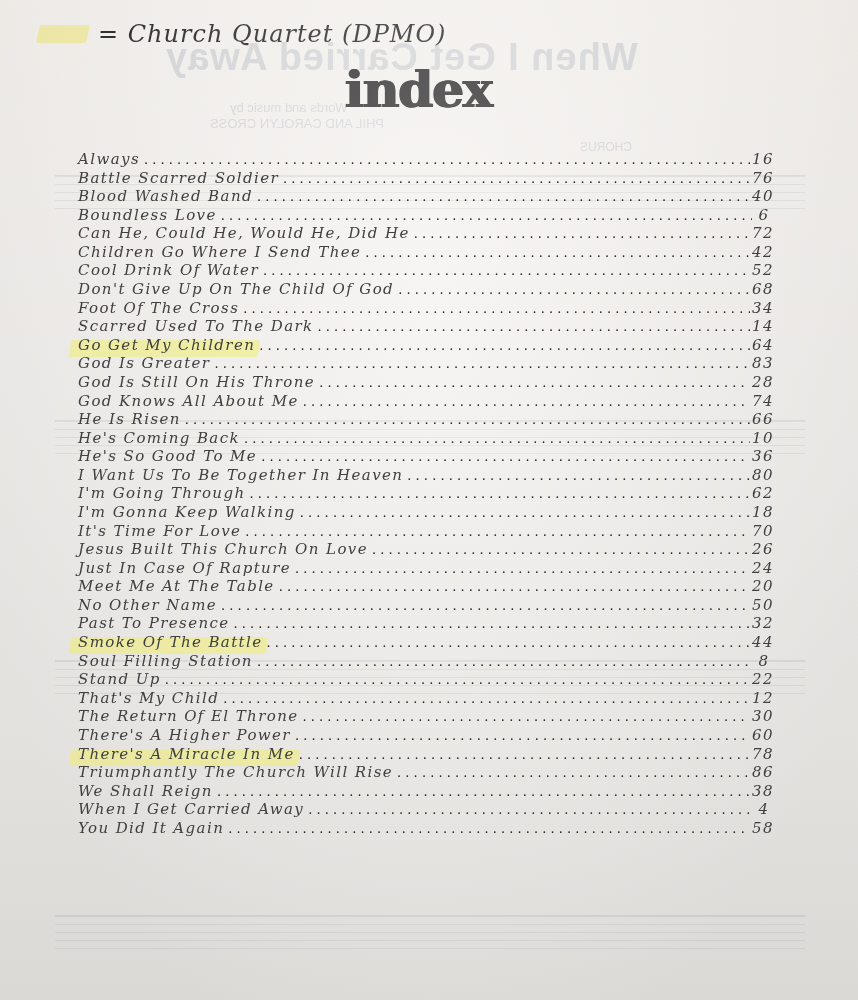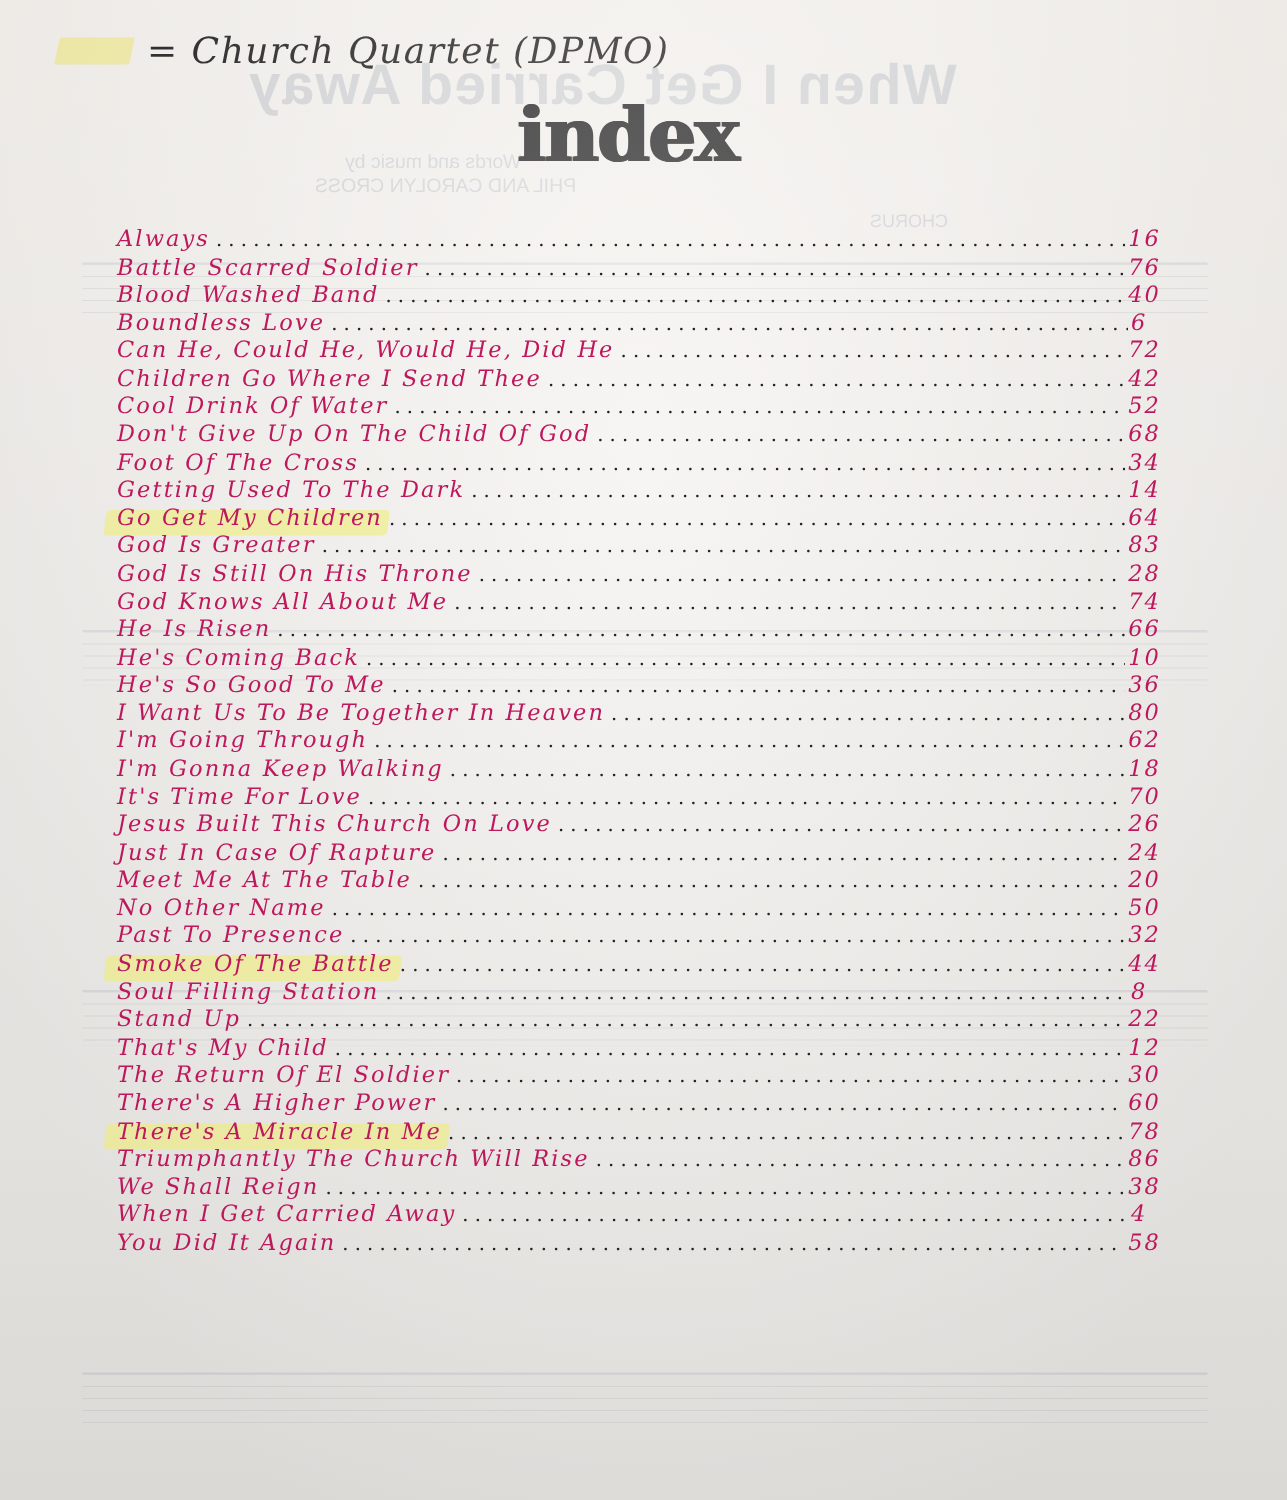"Always" .entry { color: #be185d -> #404040 }
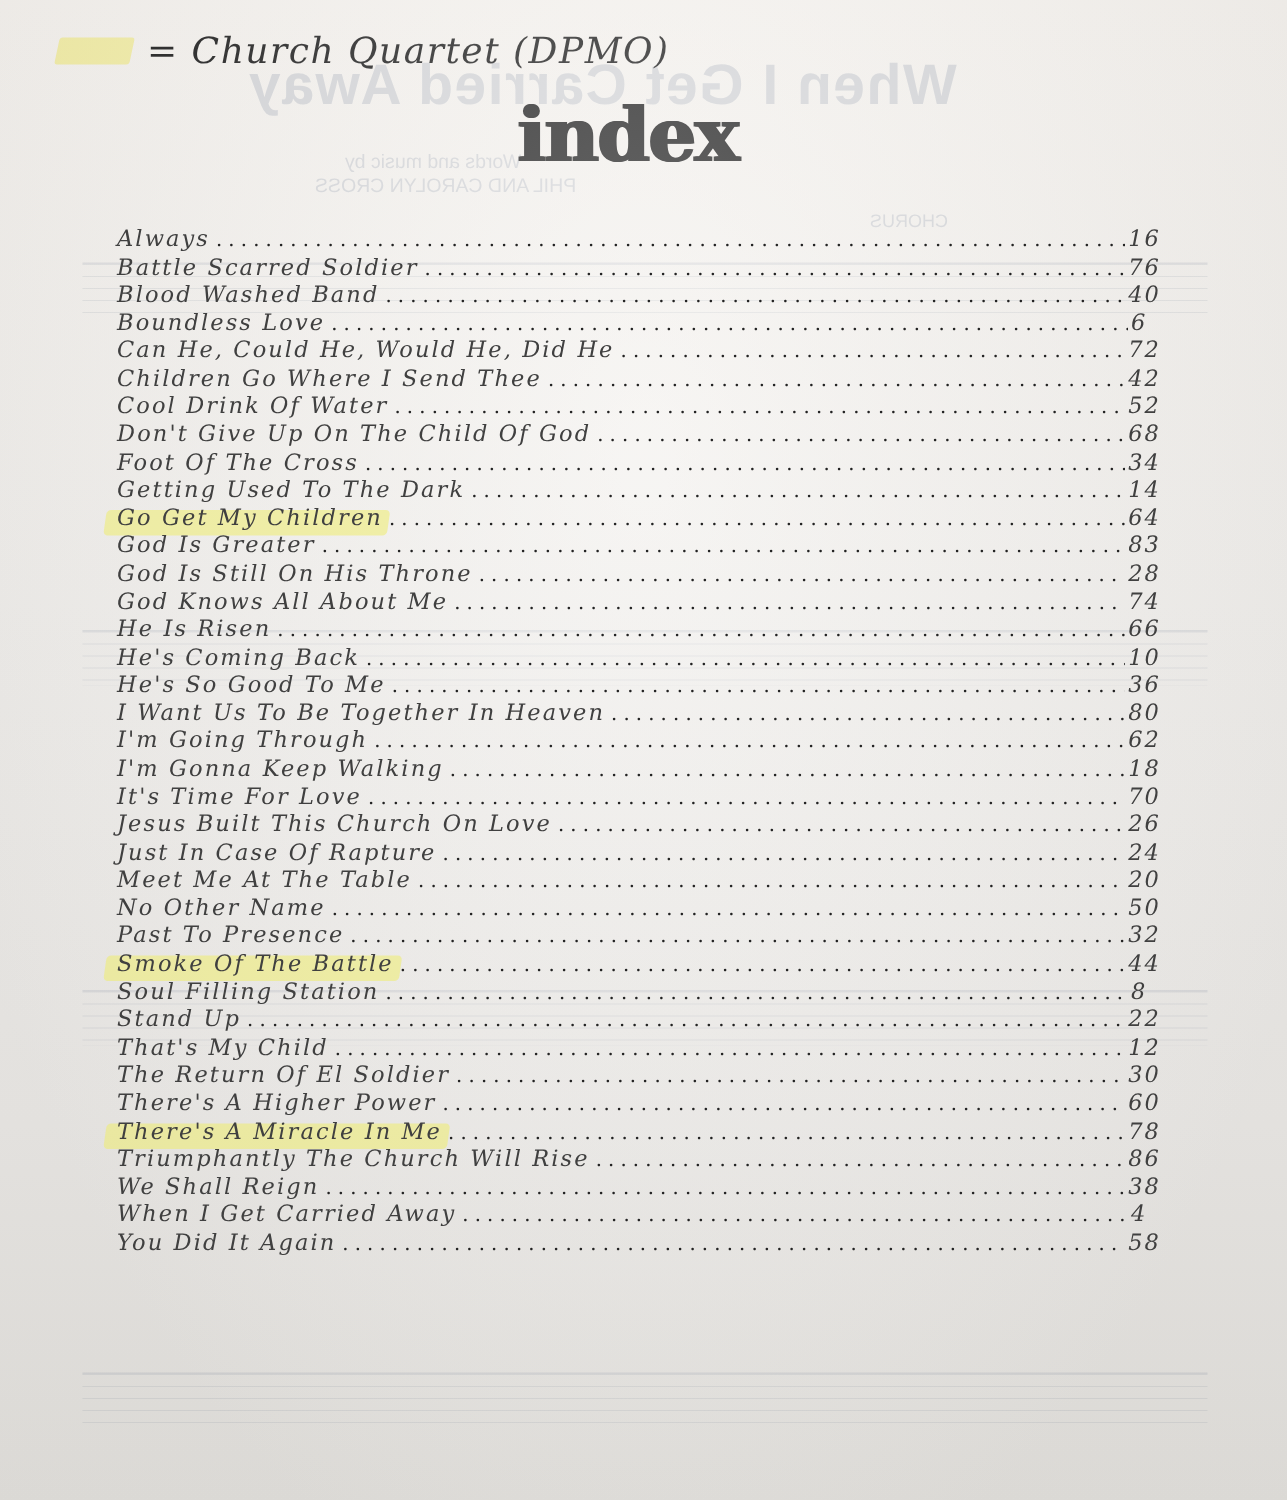"16" .entry .page { text-align: left -> center }
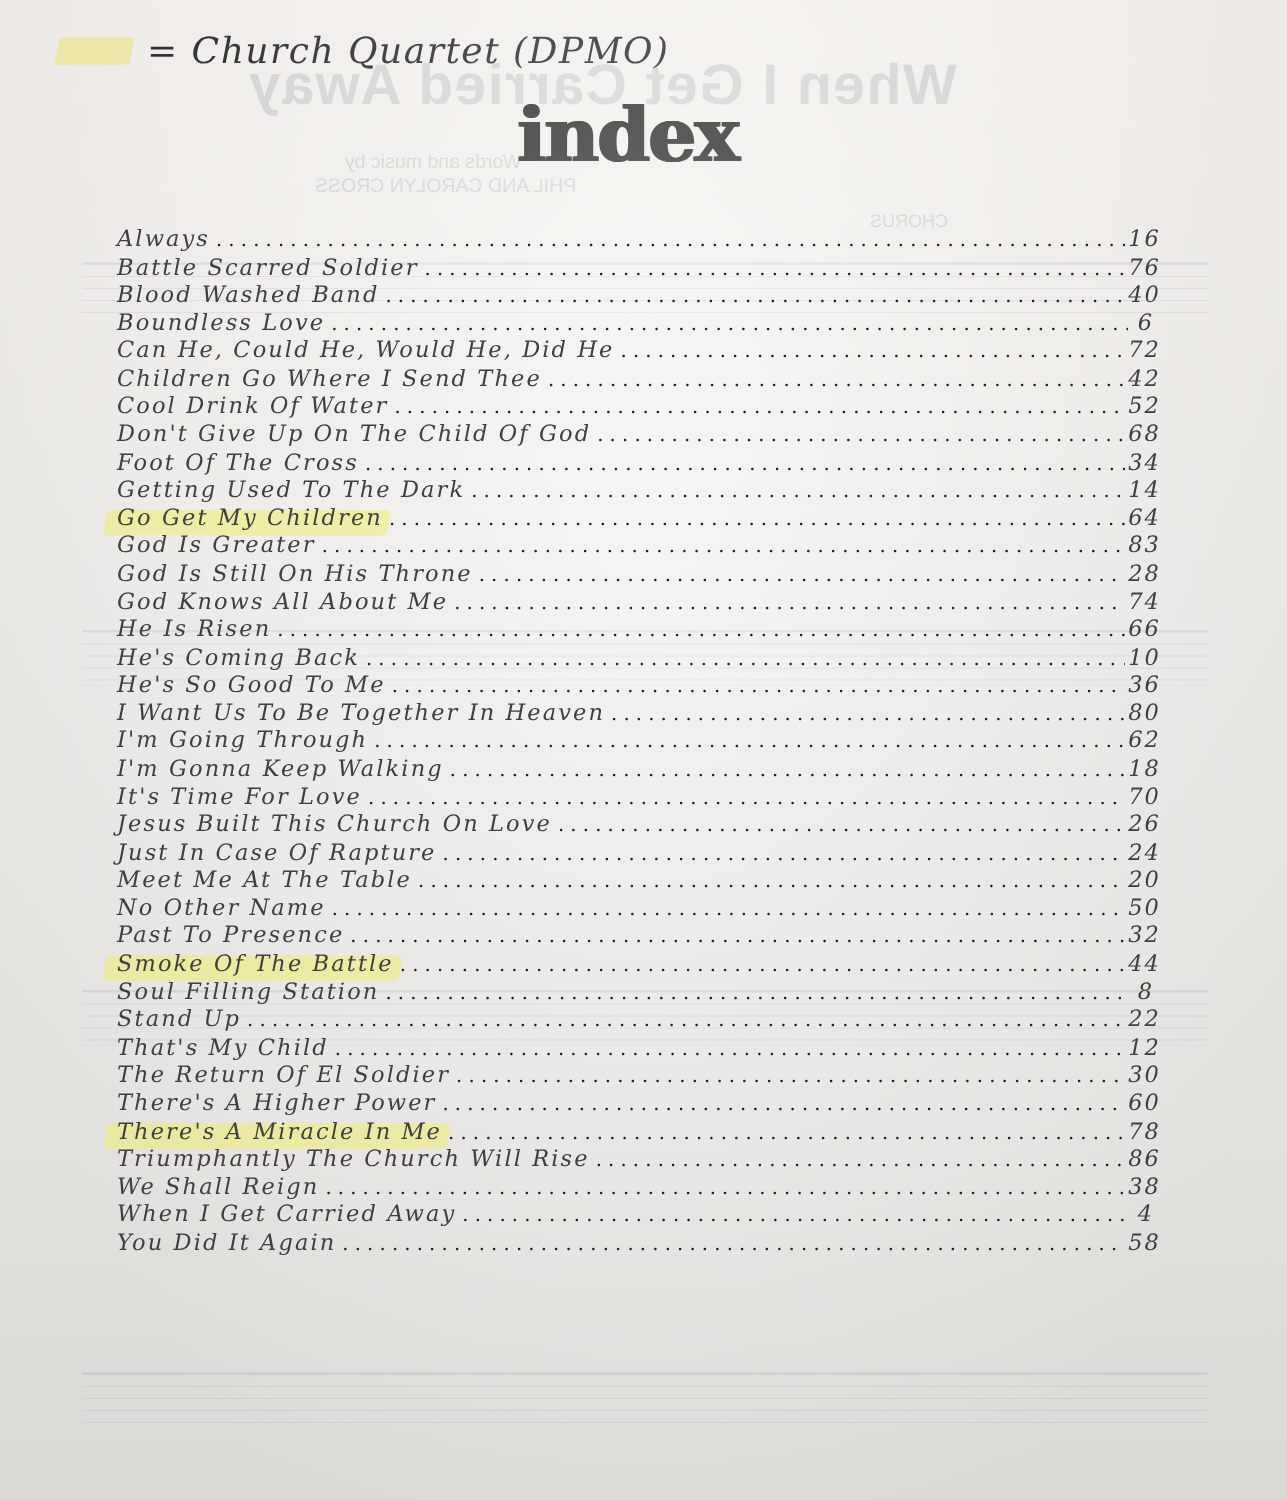"Getting Used To The Dark" span.name { text: Getting -> Scarred }
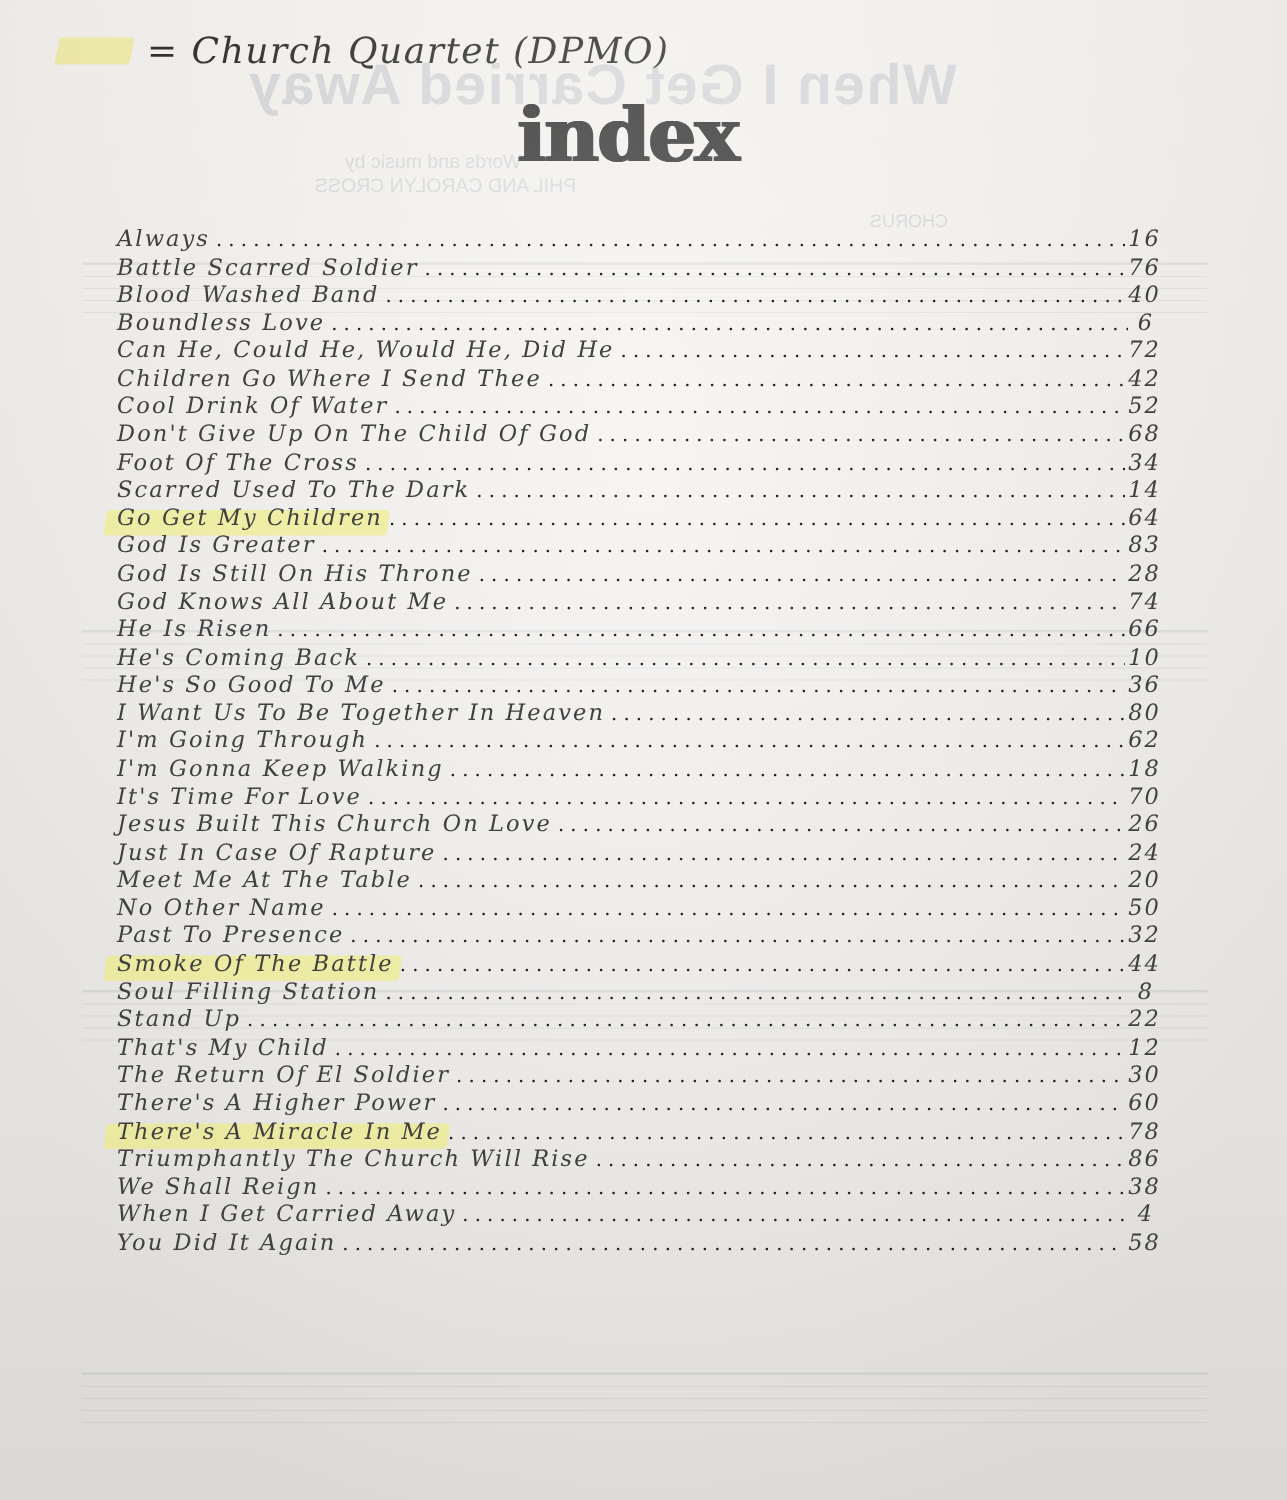"The Return Of El Soldier" span.name { text: Soldier -> Throne }
